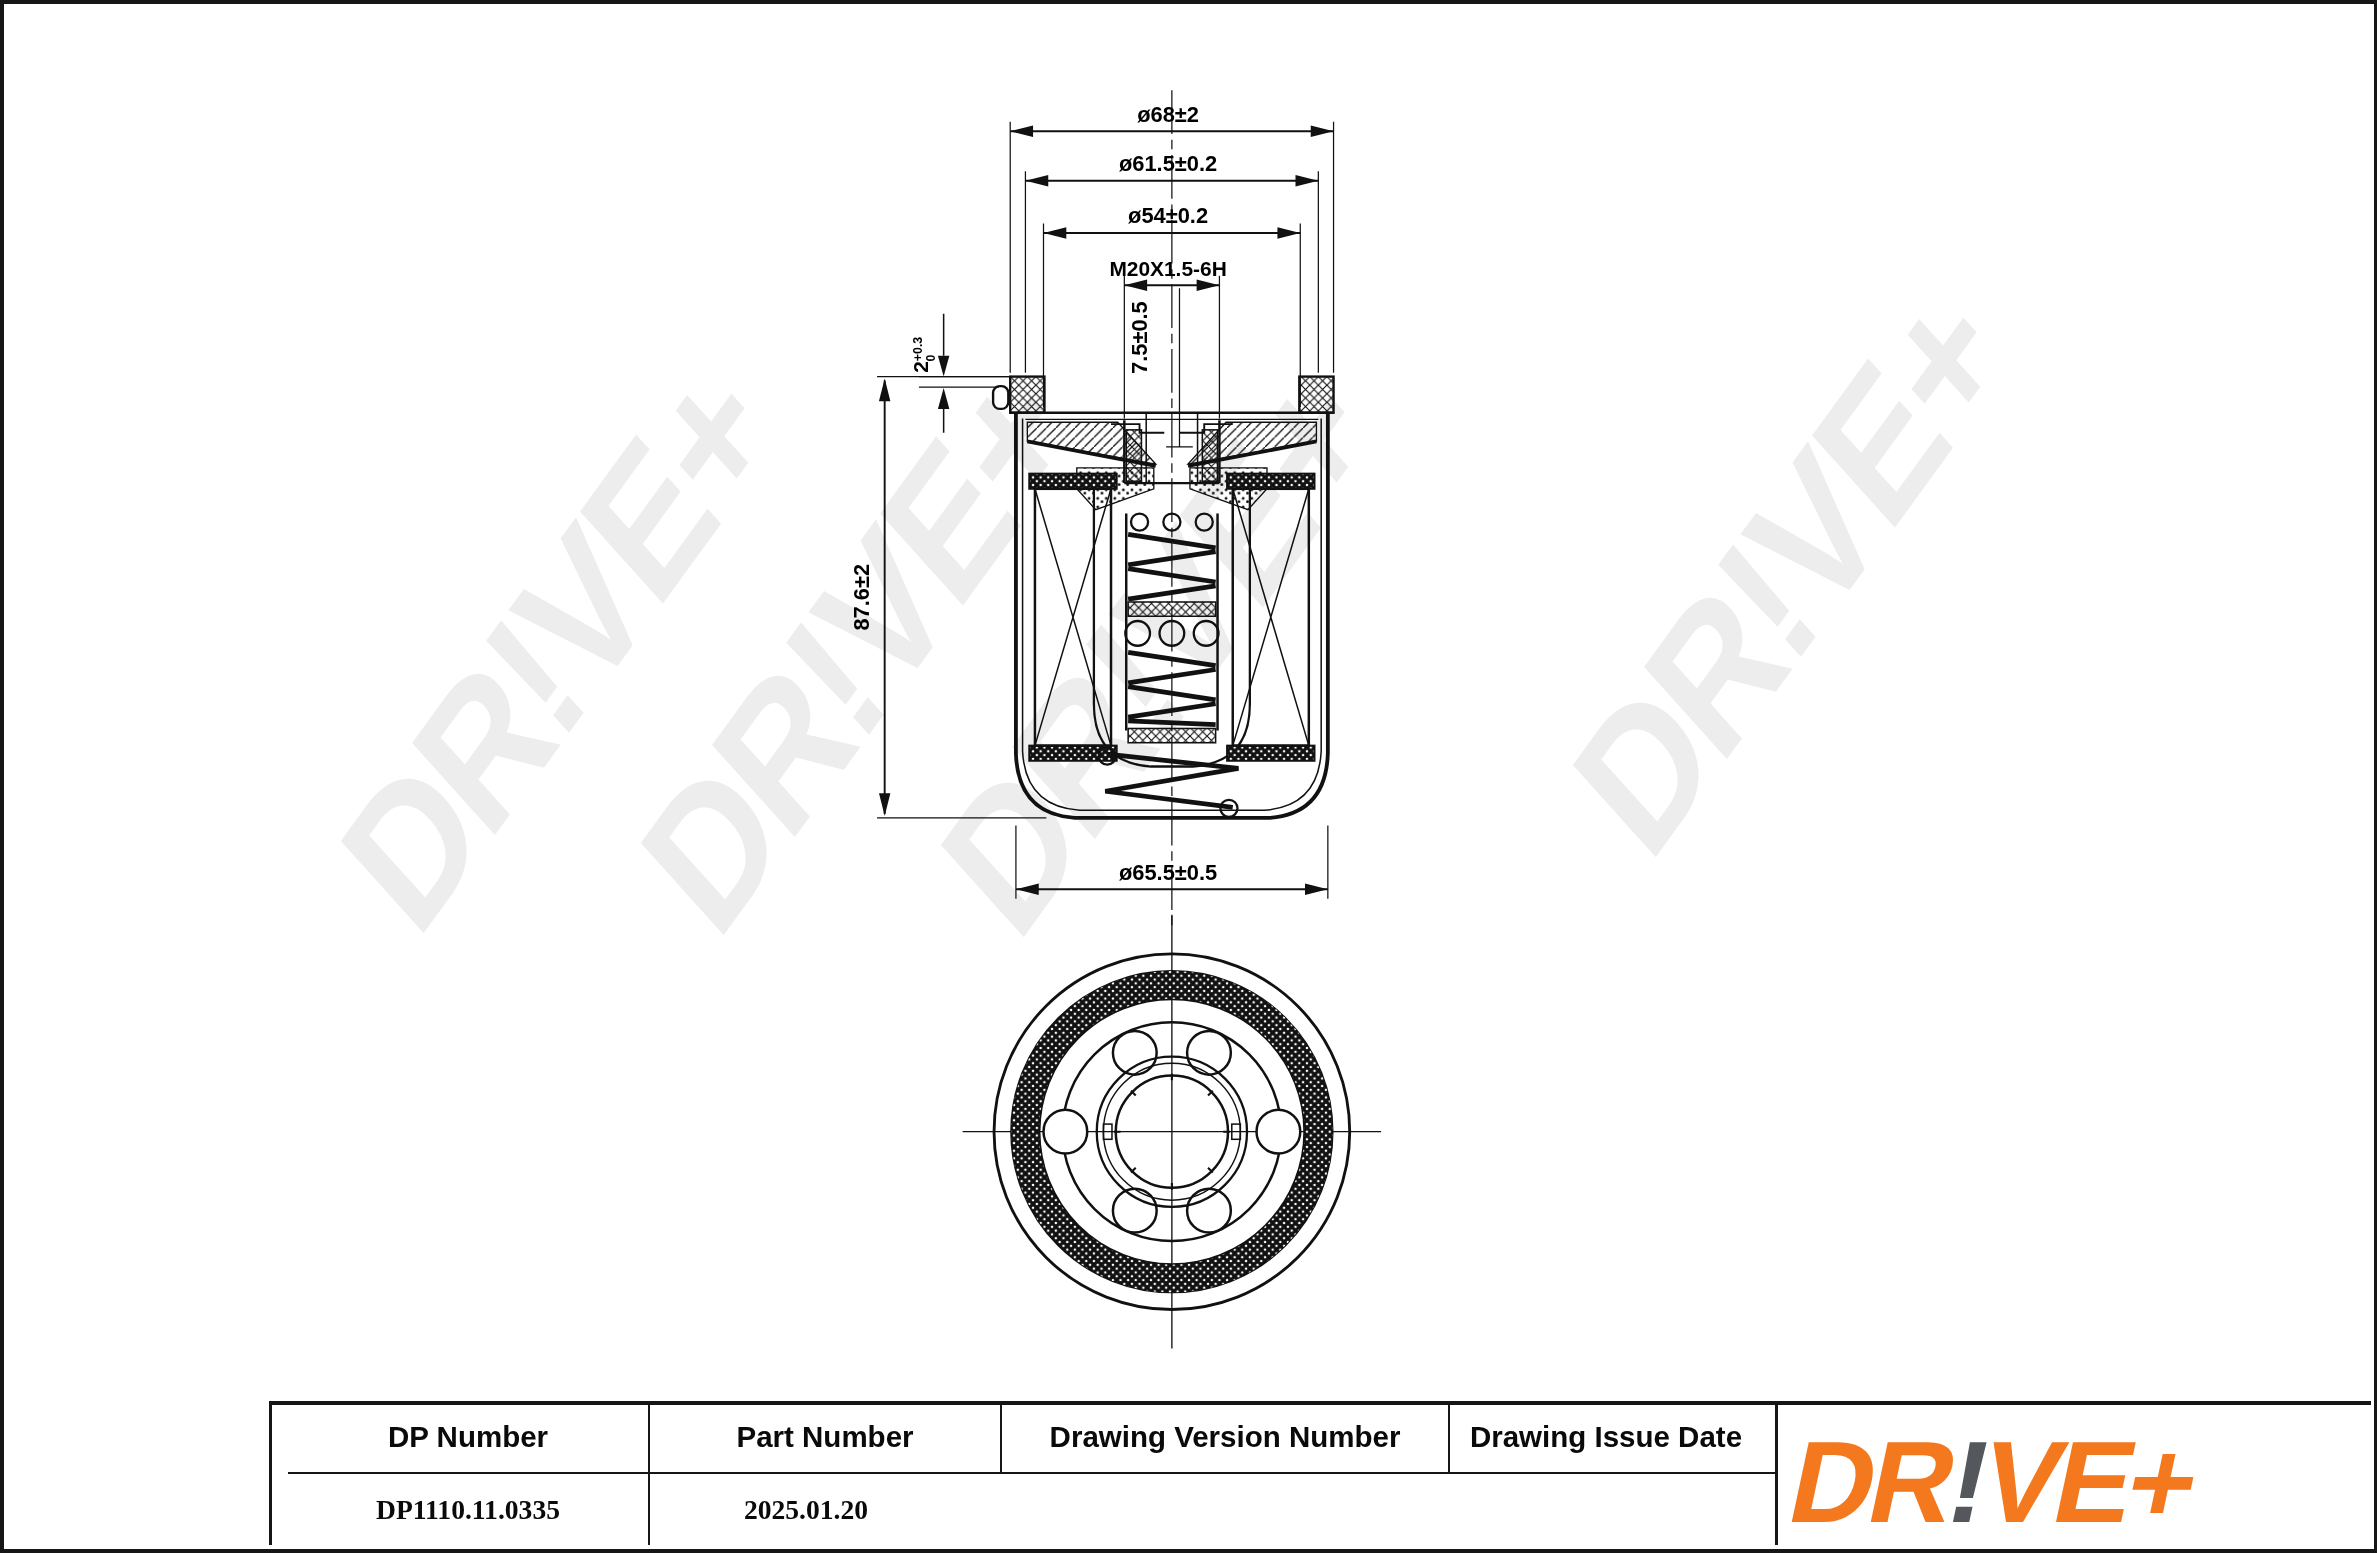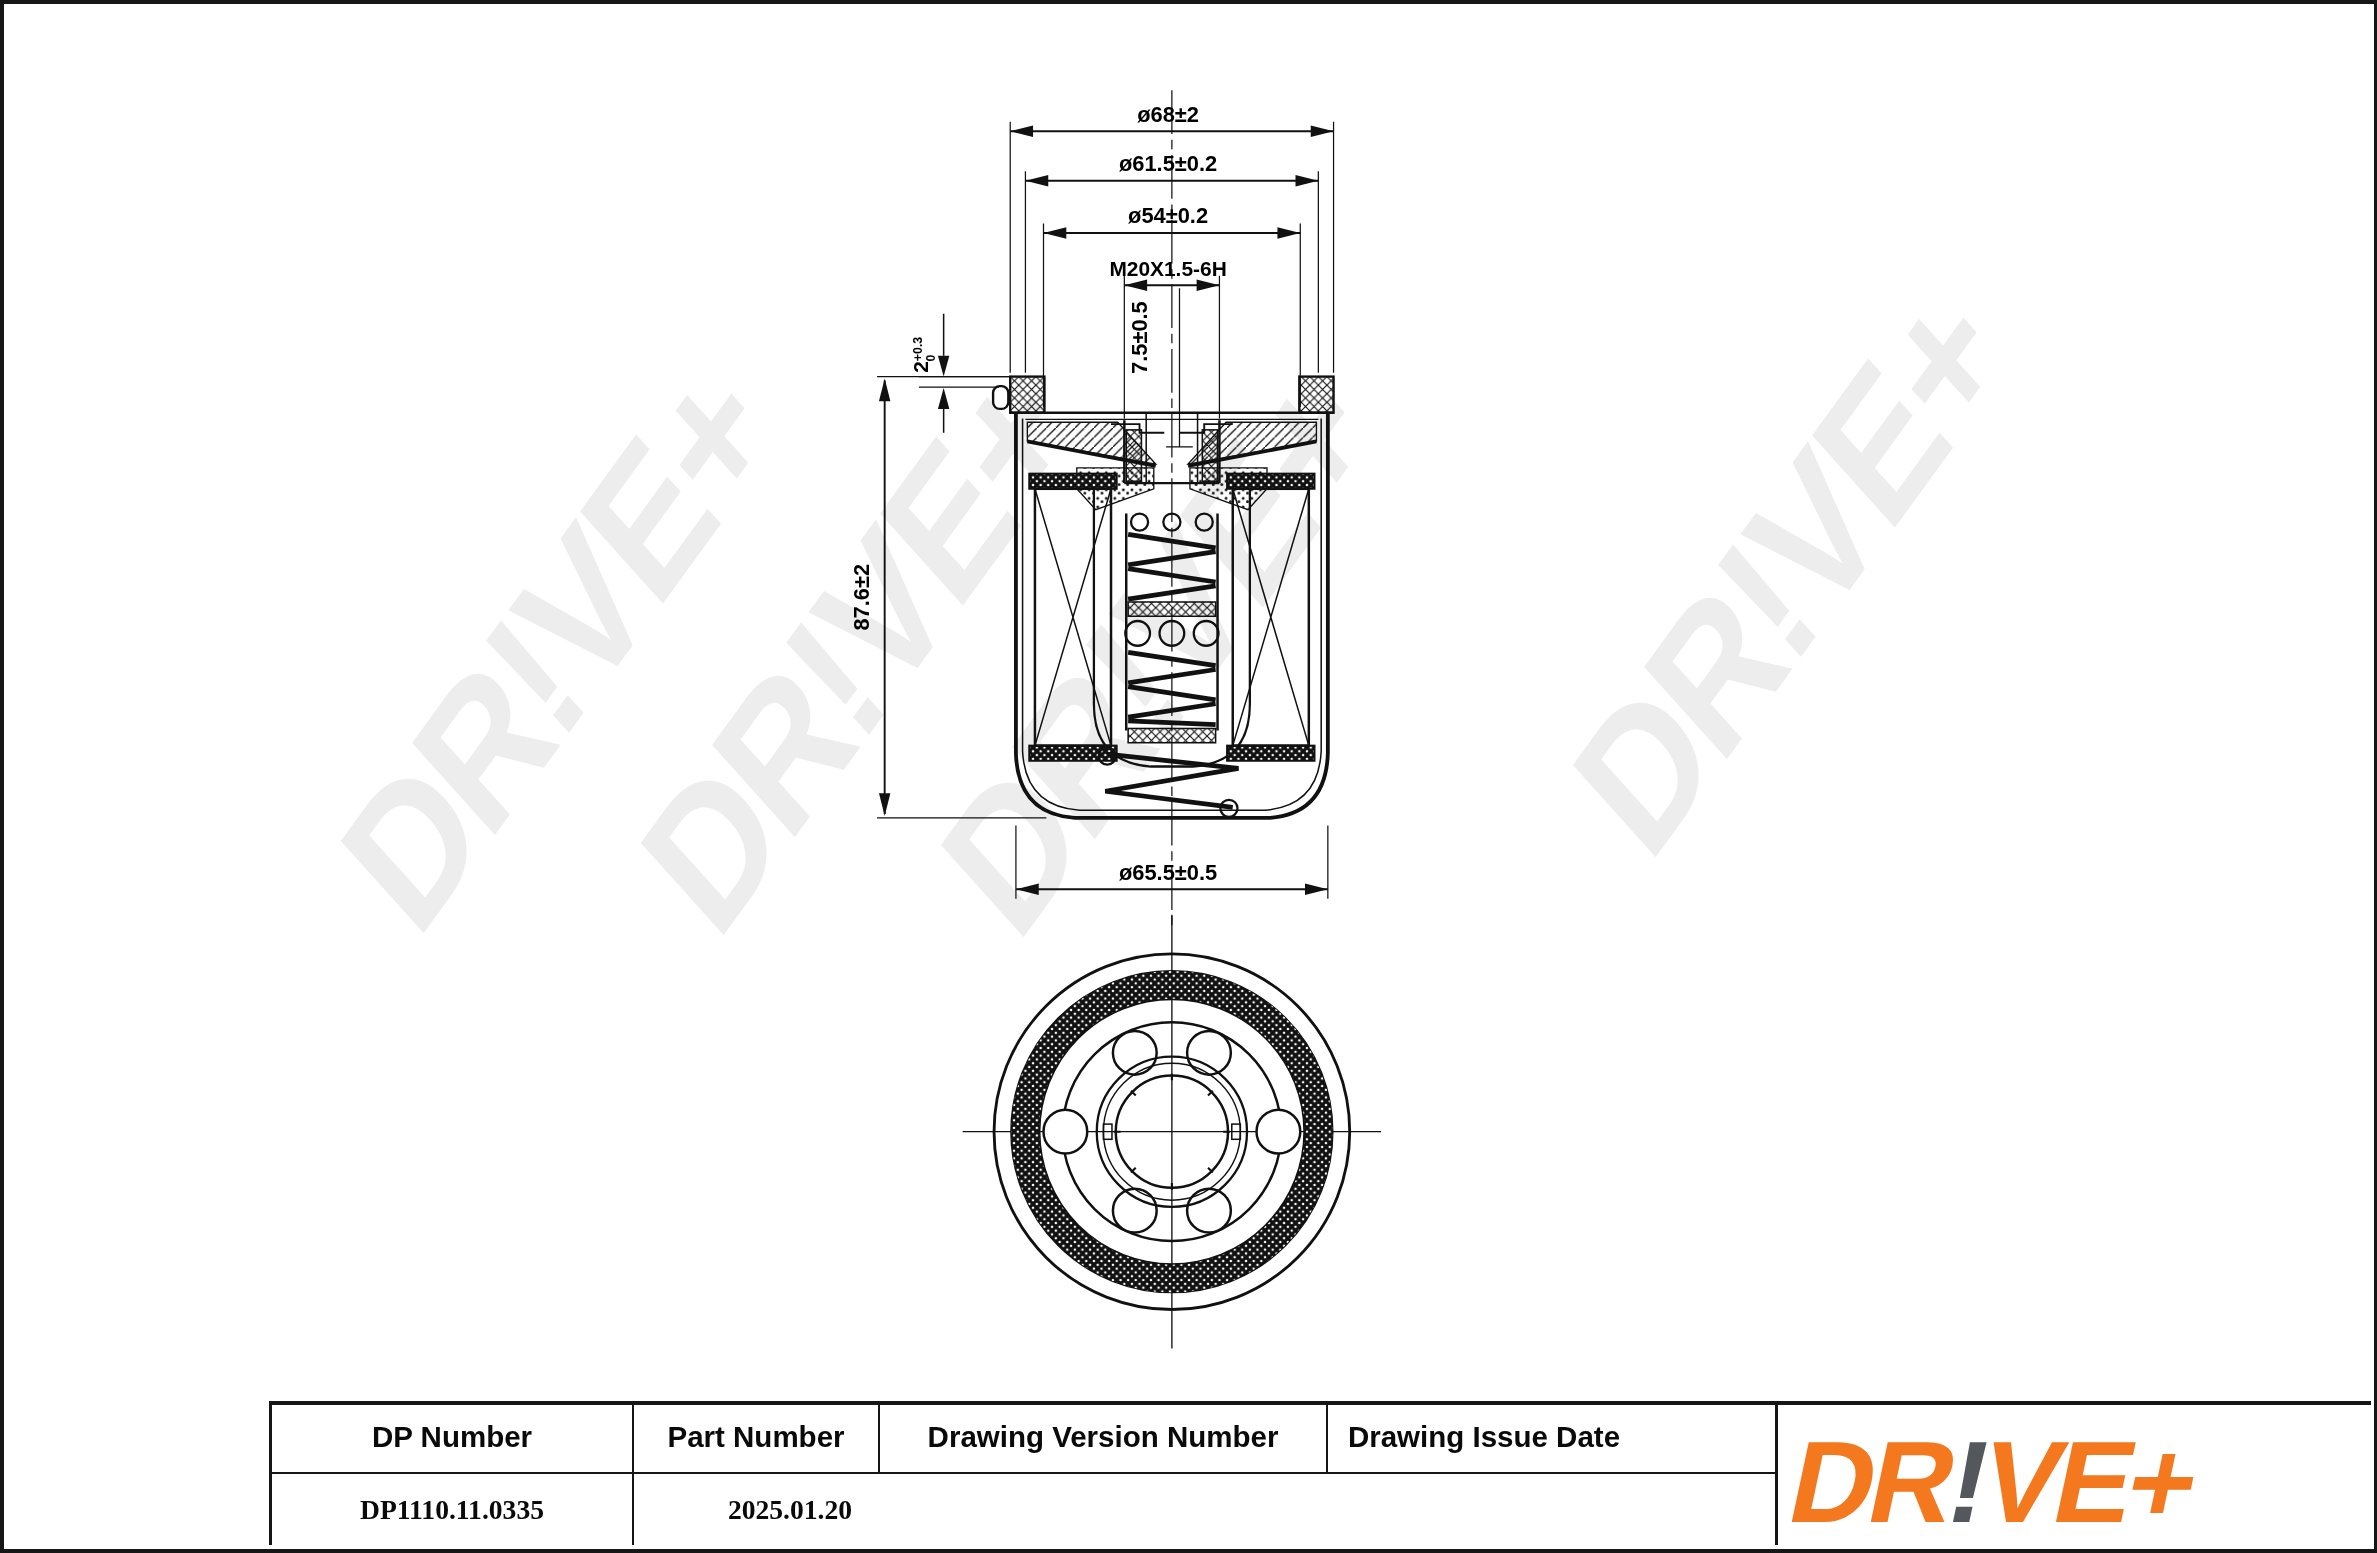"DP Number" .t-row { margin-left: none -> 16px }
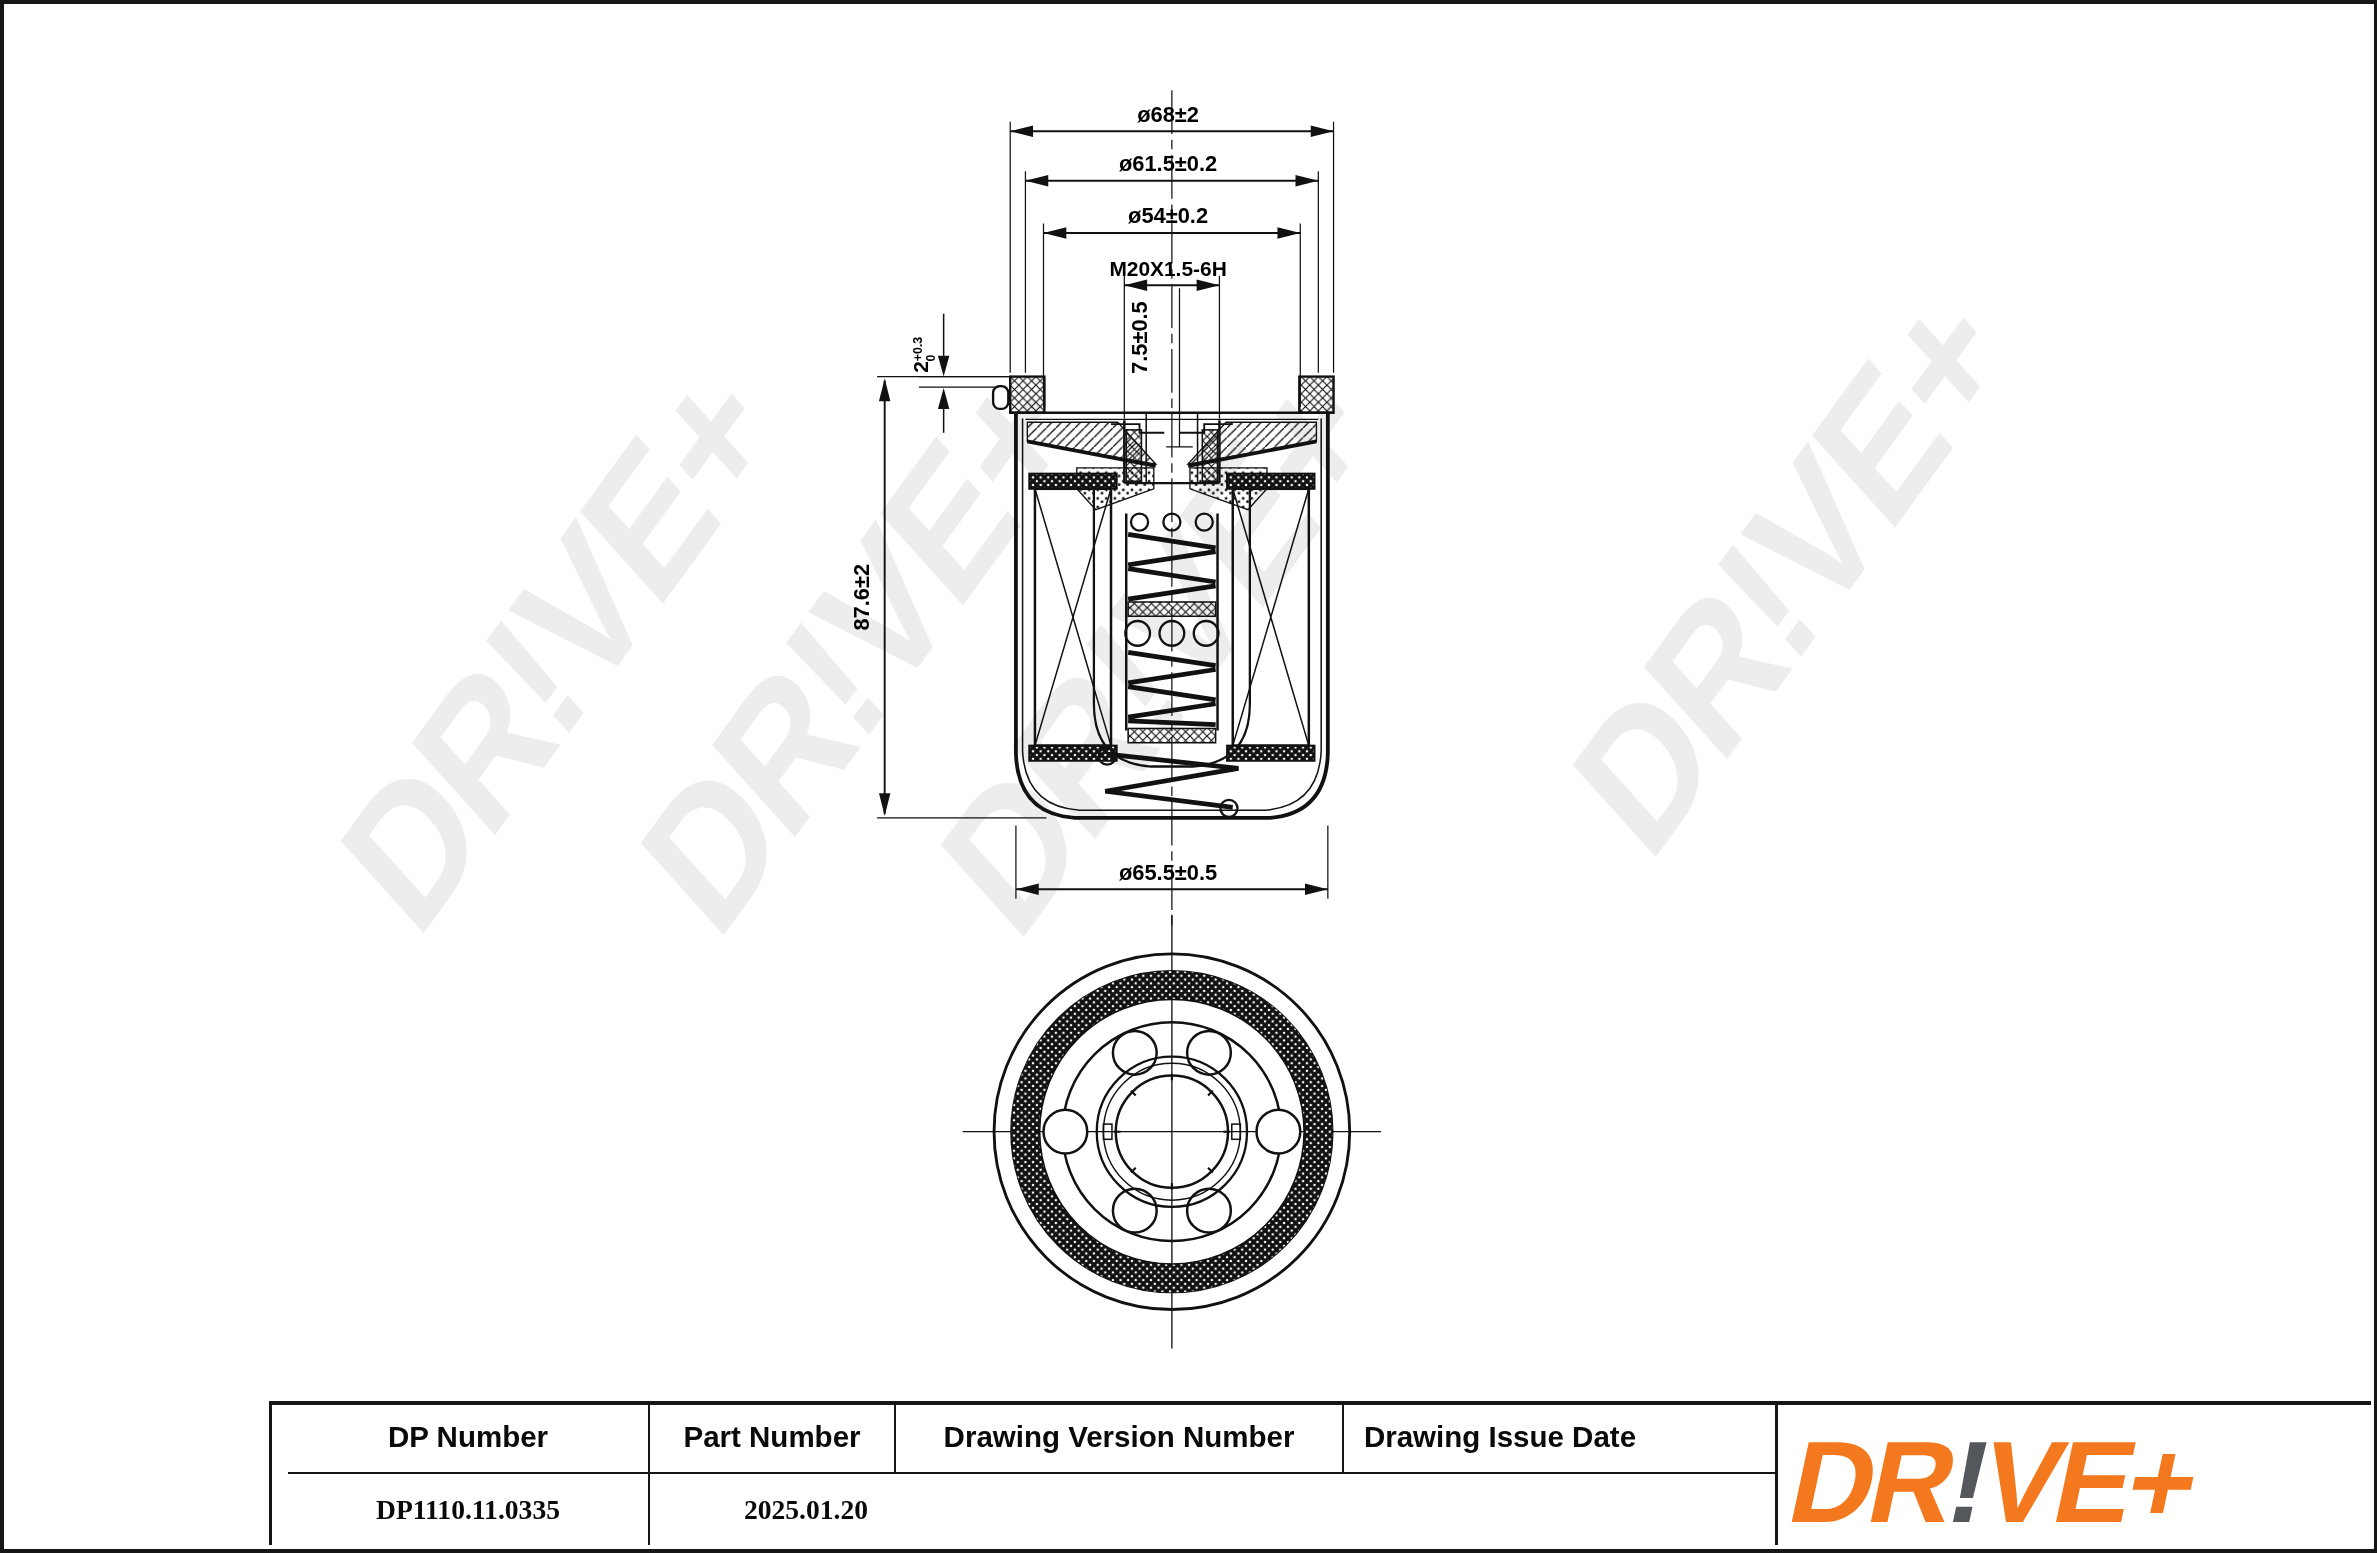"Part Number" .t-cell.c1 { width: 246px -> 352px }
